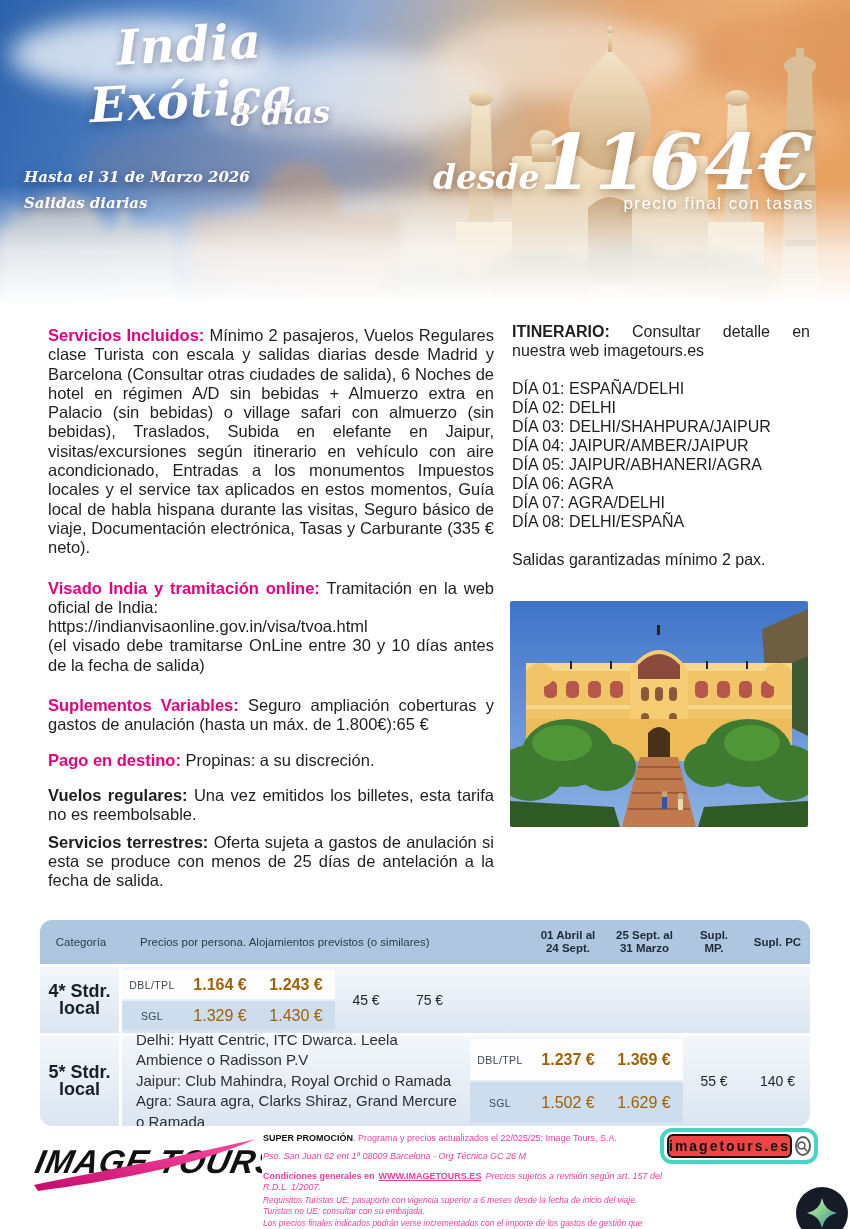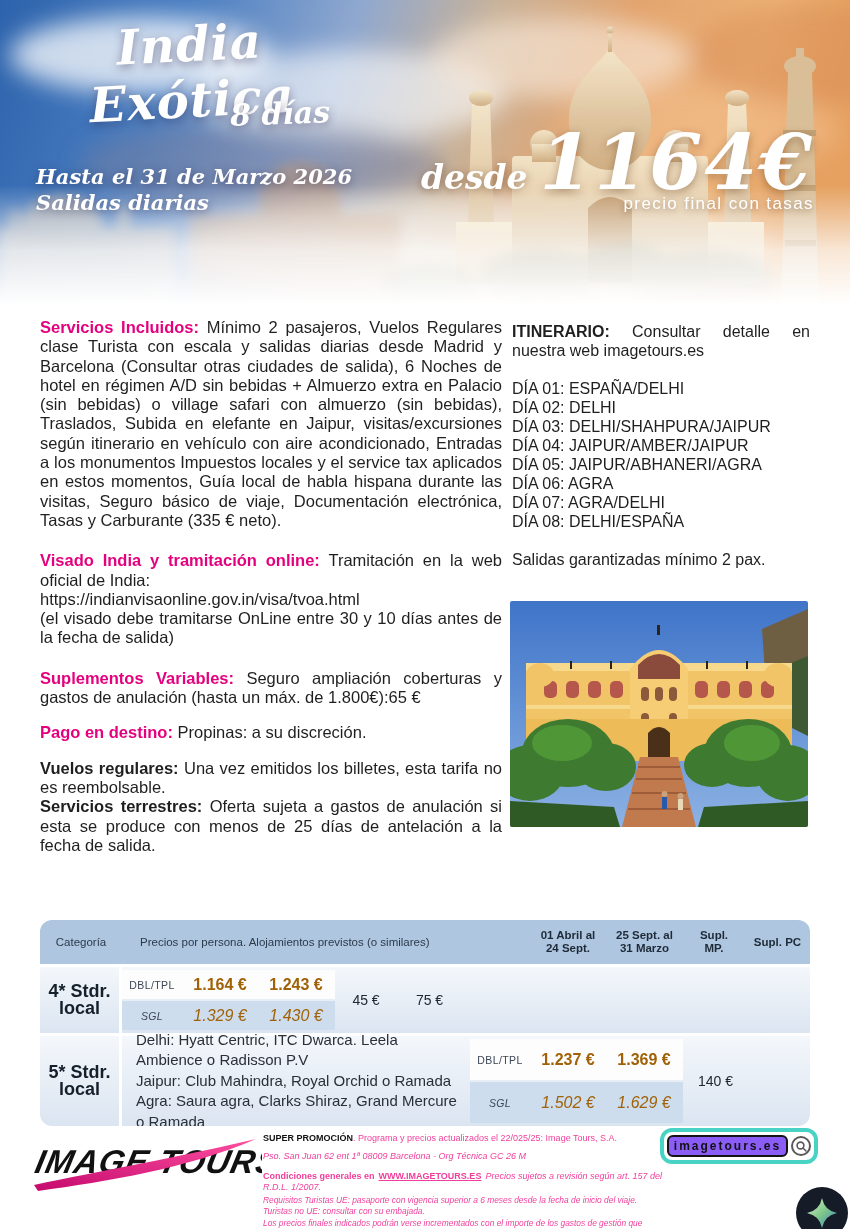"Hasta el 31 de Marzo" .hero-validity { font-size: 21px -> 15px; left: 36px -> 24px }
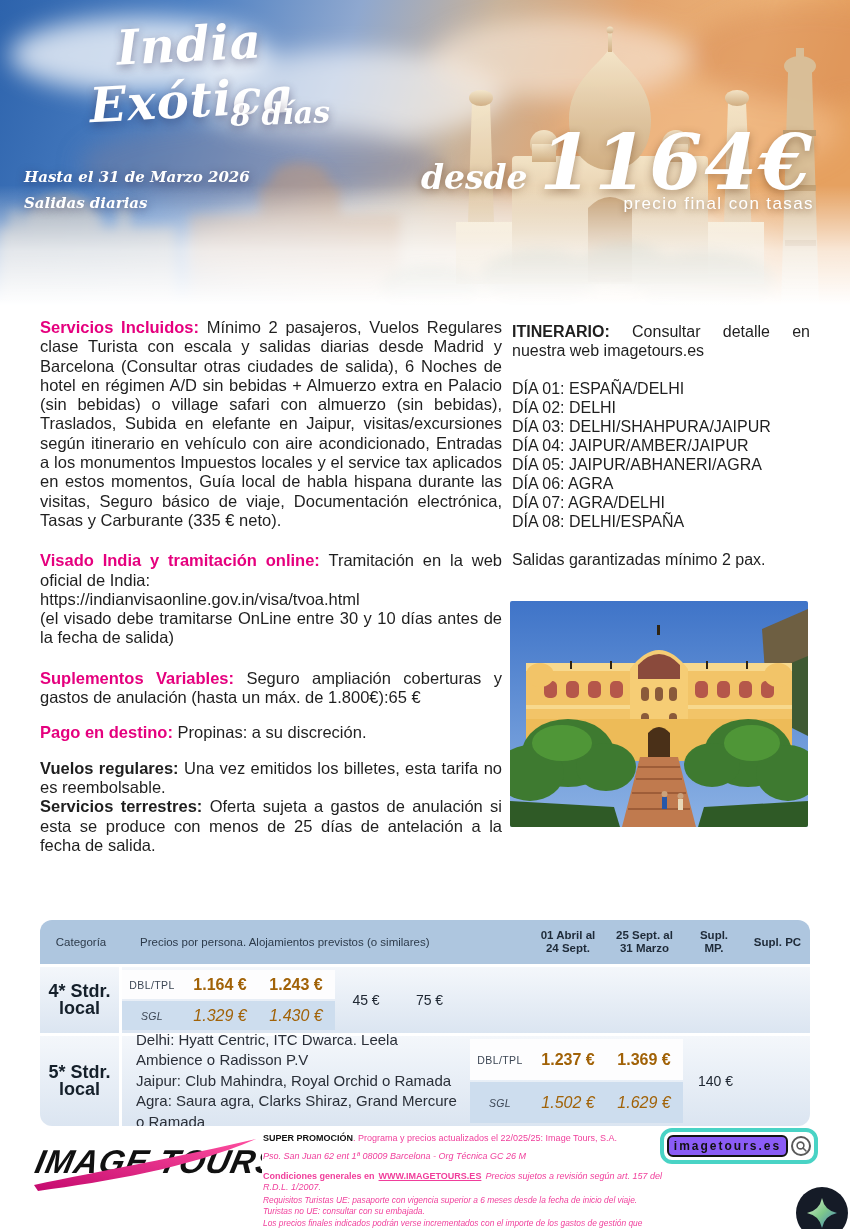"desde" .hero-price .row { gap: 12px -> none }
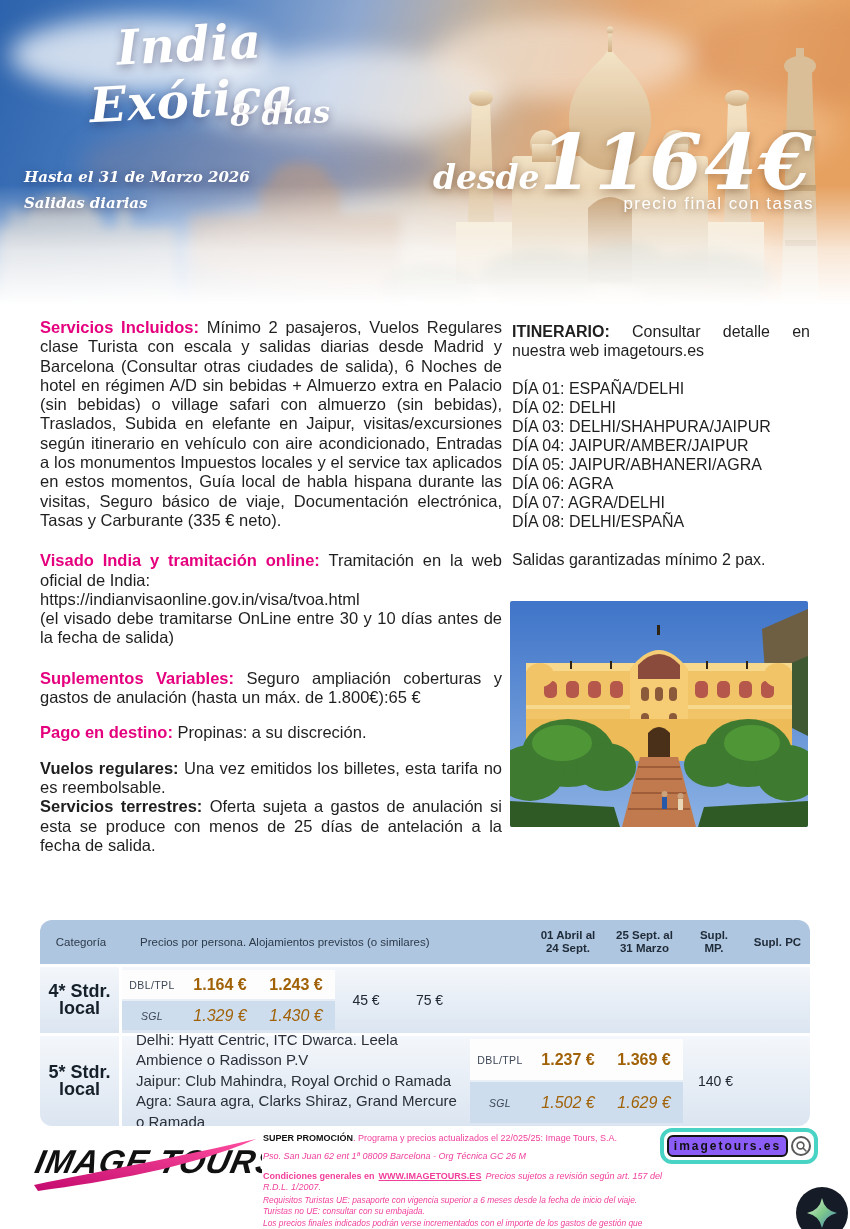"Servicios Incluidos: Mínimo 2 pasajeros," .para { margin: 0 -> 8px }
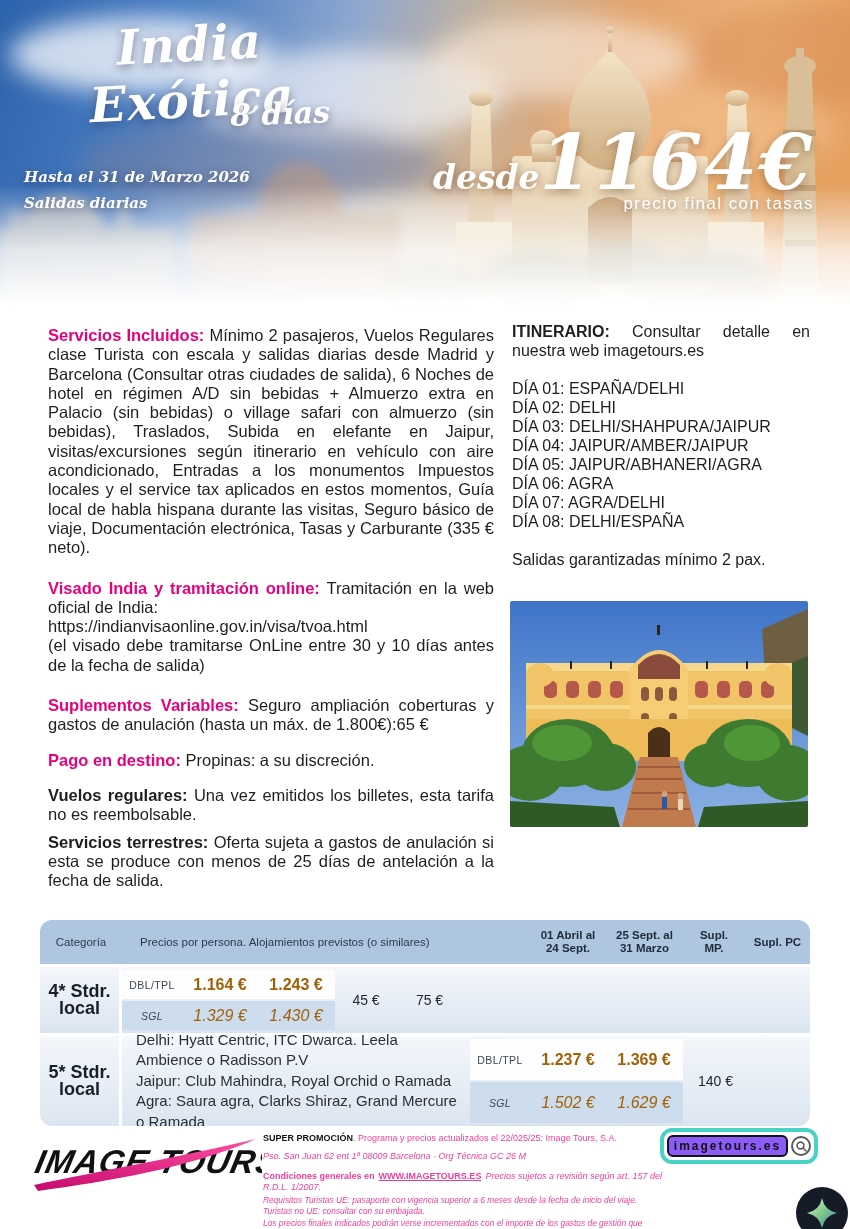"SGL" .p-sgl { font-style: italic -> none }
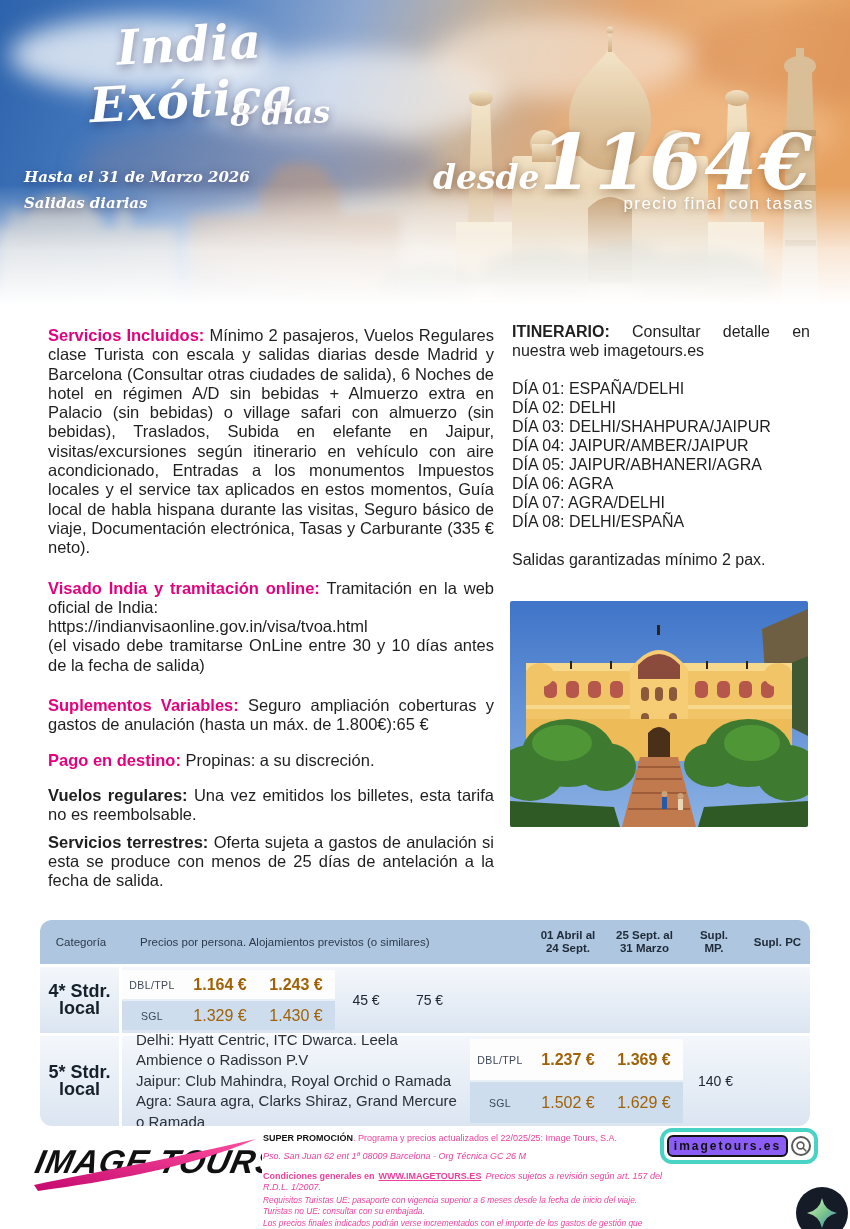"55 €" div.td-supl { html: none -> <div>55 €</div> }
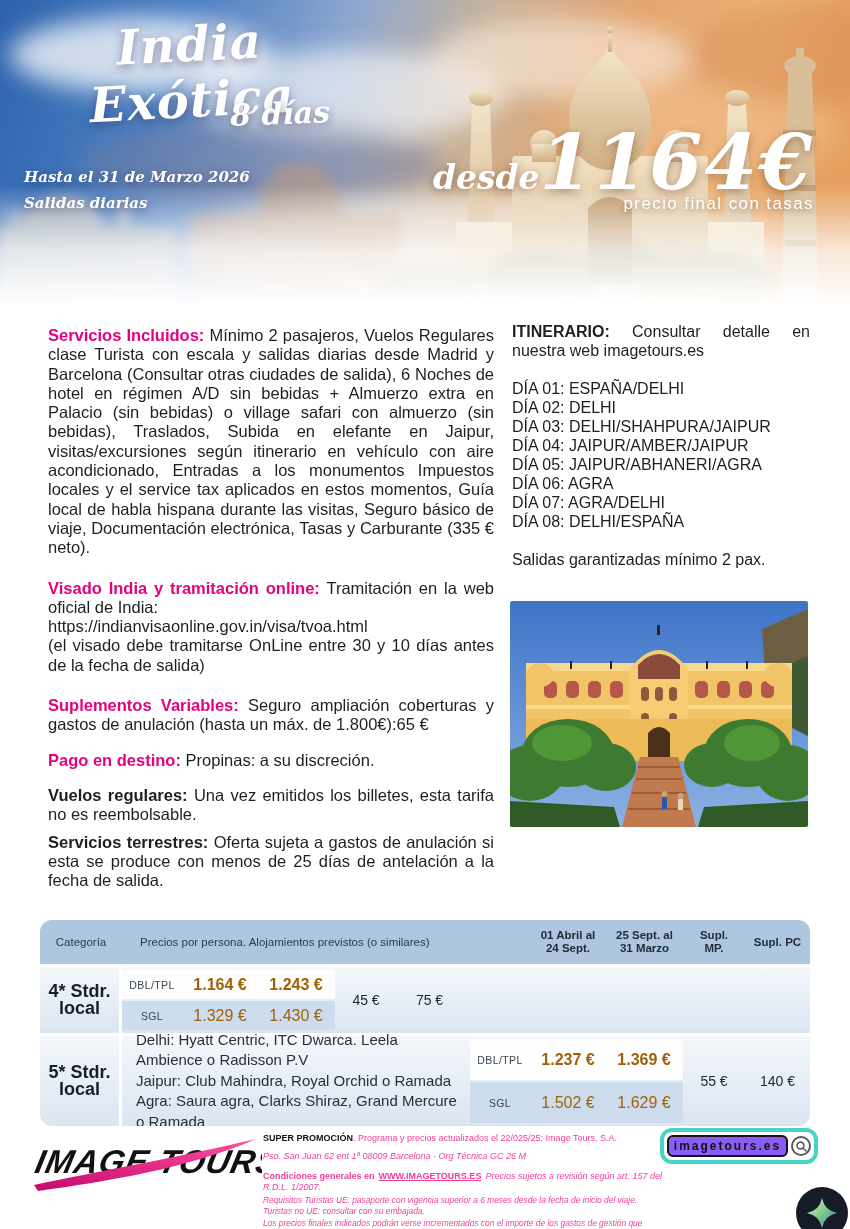"imagetours.es" .btn-label { background: #8b5cf6 -> #ef4444; font-size: 12px -> 14px }
